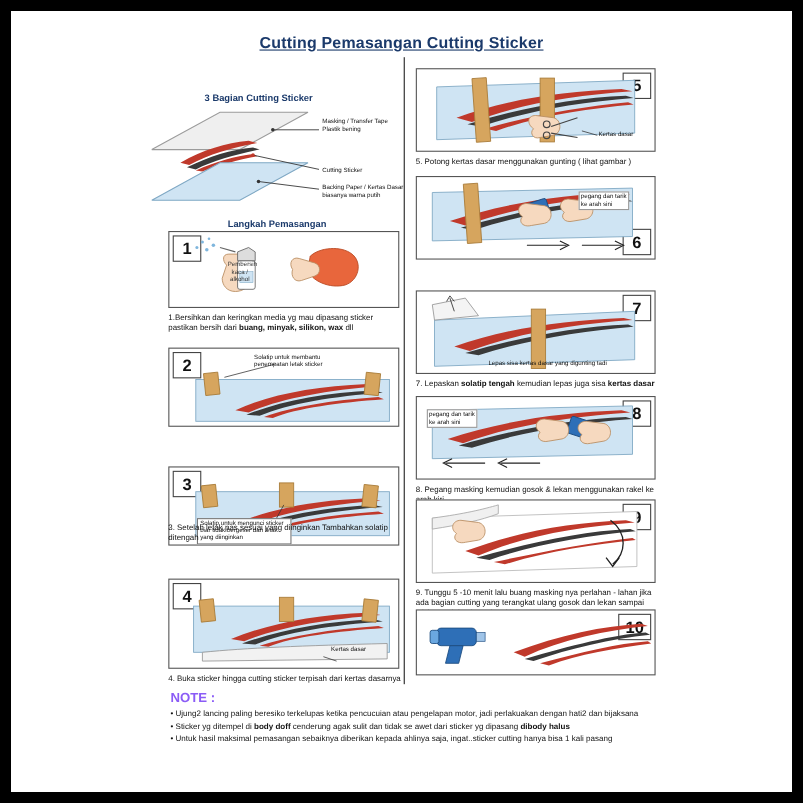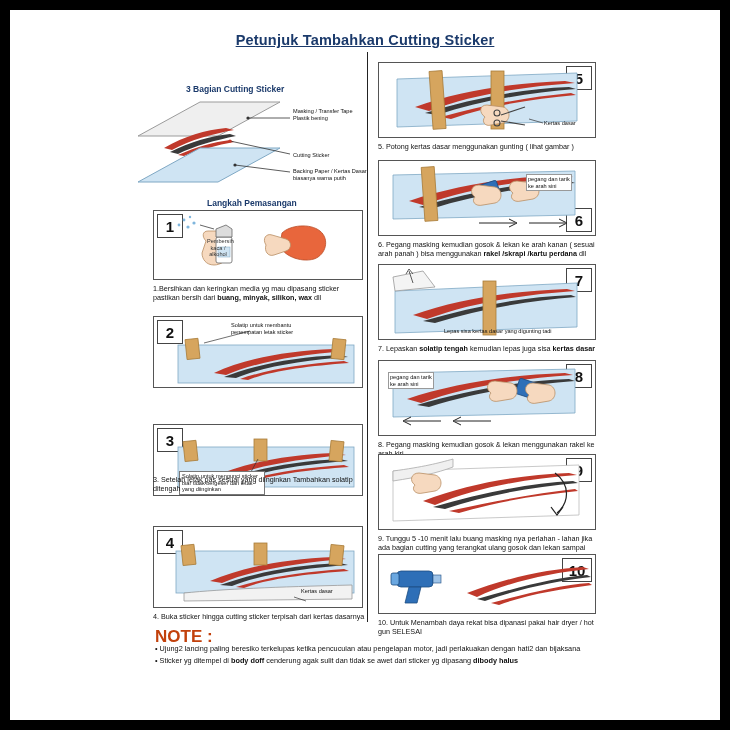"Petunjuk Tambahkan Cutting Sticker" div.title { text: Petunjuk Tambahkan -> Cutting Pemasangan }
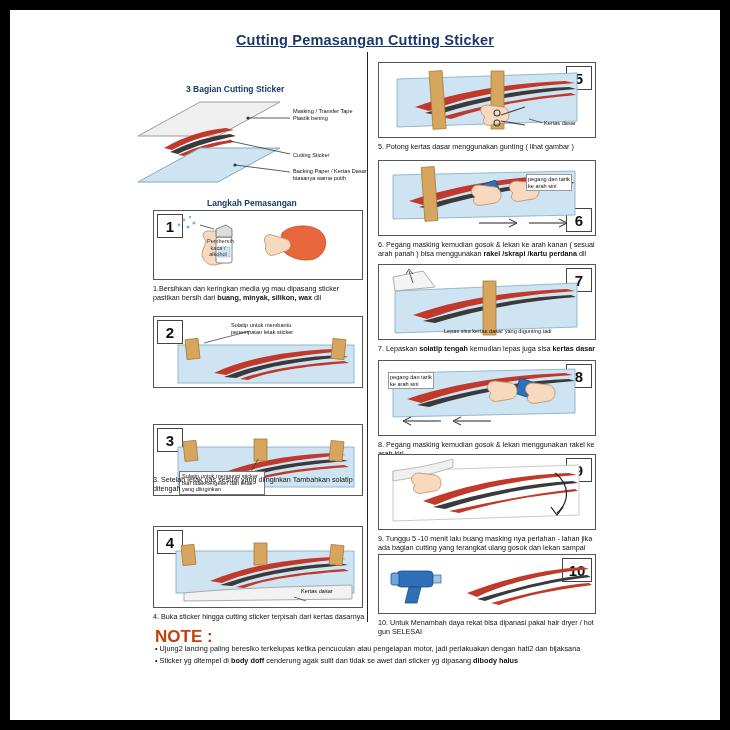"6. Pegang masking kemudian gosok" div.caption { html: <div> 6. Pegang masking kemudian gosok &amp; lekan ke arah kanan ( sesuai arah panah ) bisa menggunakan <b>rakel /skrapi /kartu perdana</b> dll </div> -> none }
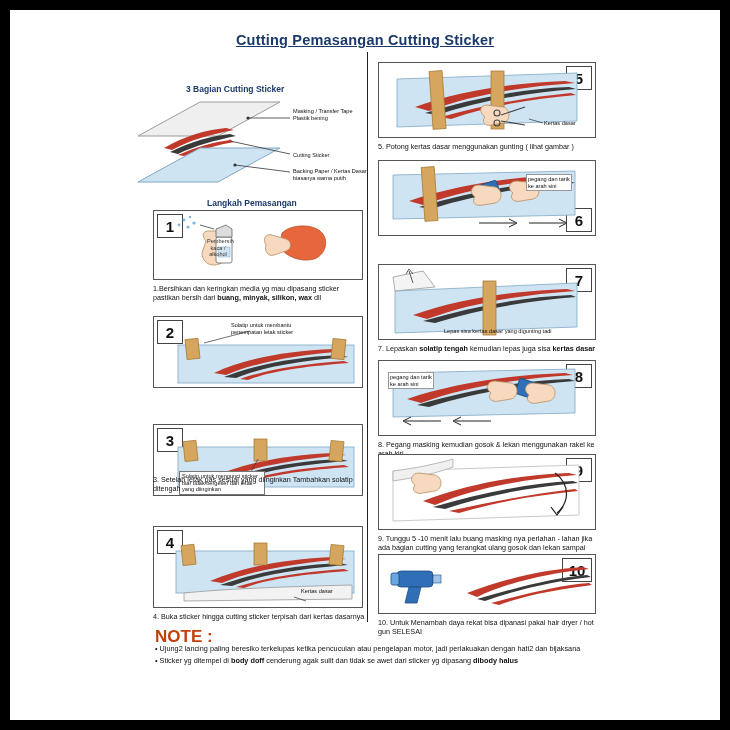"10. Untuk Menambah daya rekat" div.caption { html: <div> 10. Untuk Menambah daya rekat bisa dipanasi pakai hair dryer / hot gun SELESAI </div> -> none }
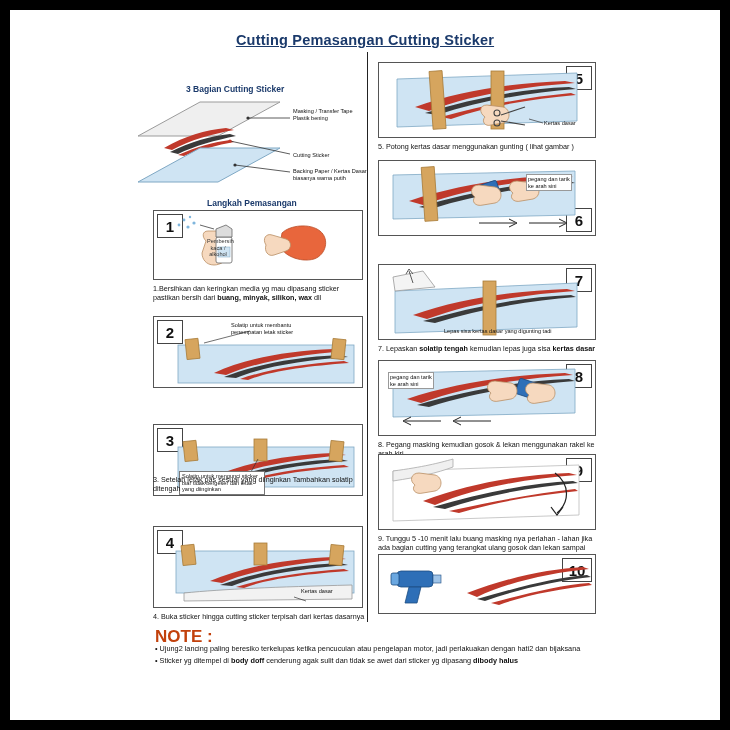"NOTE :" .note-title { color: #c2410c -> #8b5cf6; font-size: 17px -> 12px }
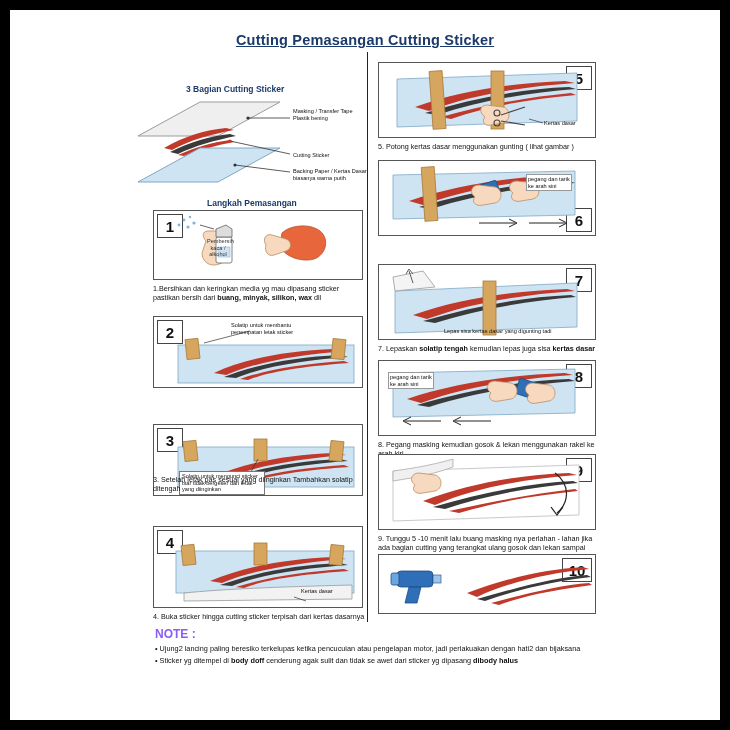"• Untuk hasil maksimal pemasangan" div { html: none -> <div>• Untuk hasil maksimal pemasangan sebaiknya diberikan kepada ahlinya saja, ingat..sticker cutting hanya bisa 1 kali pasang</div> }
